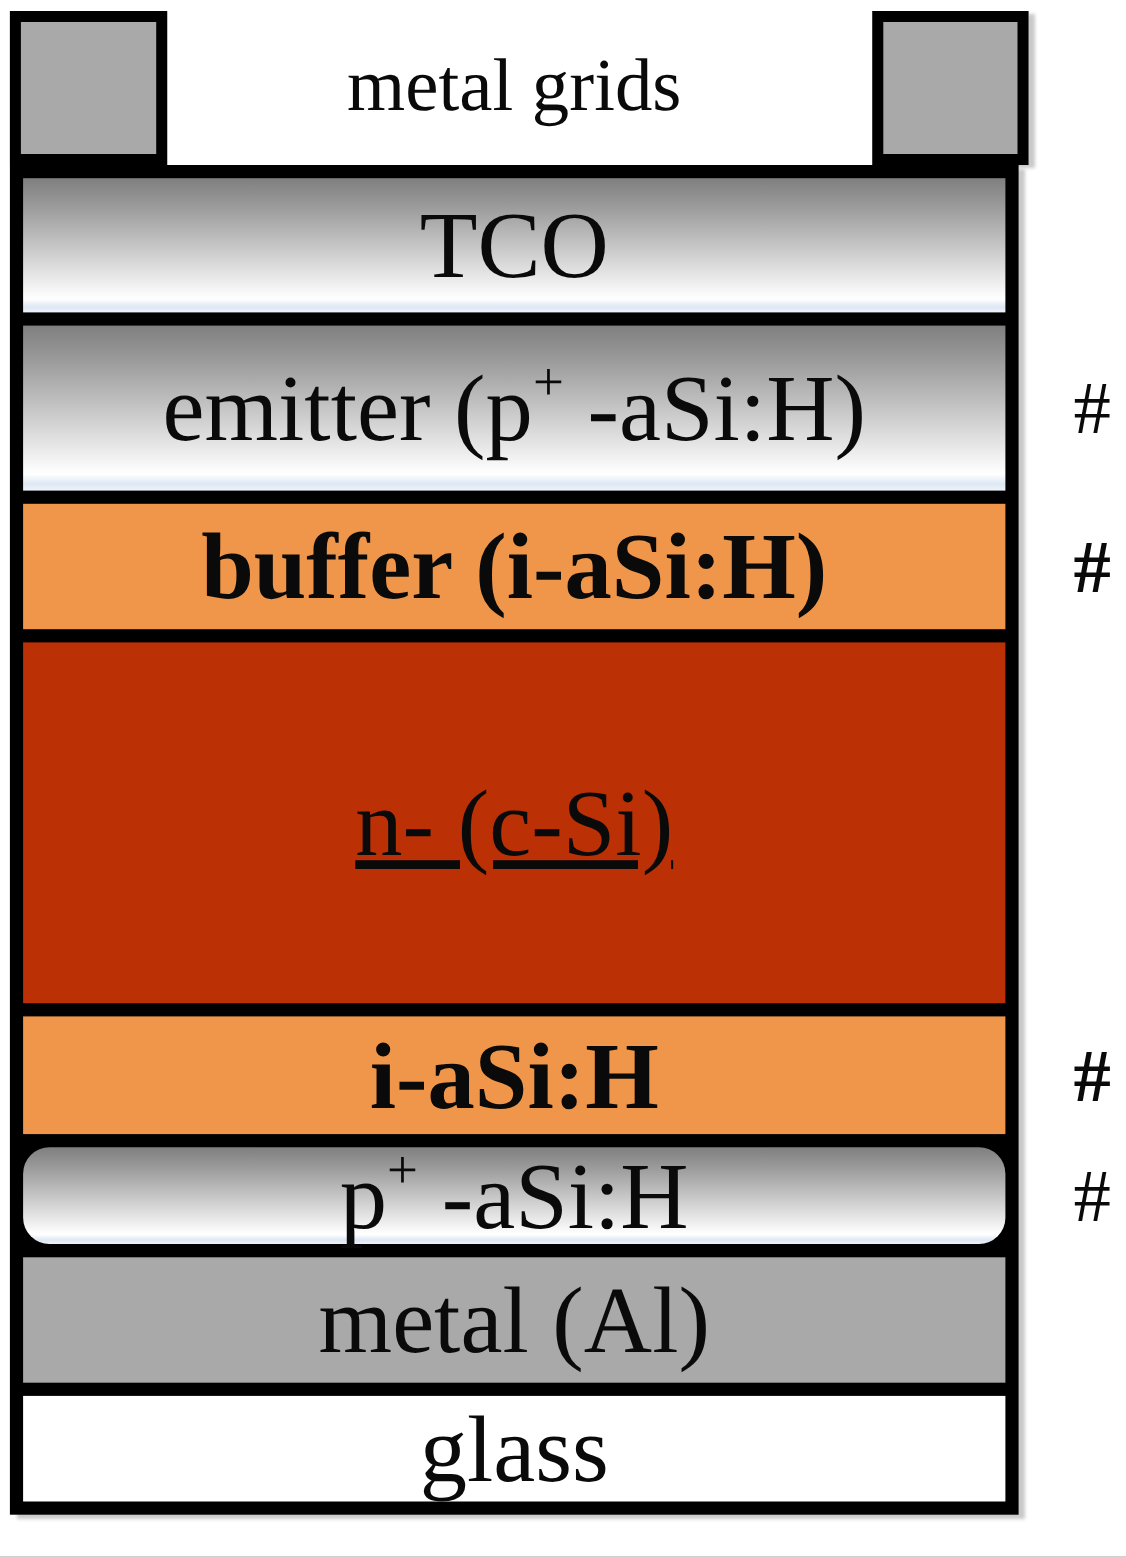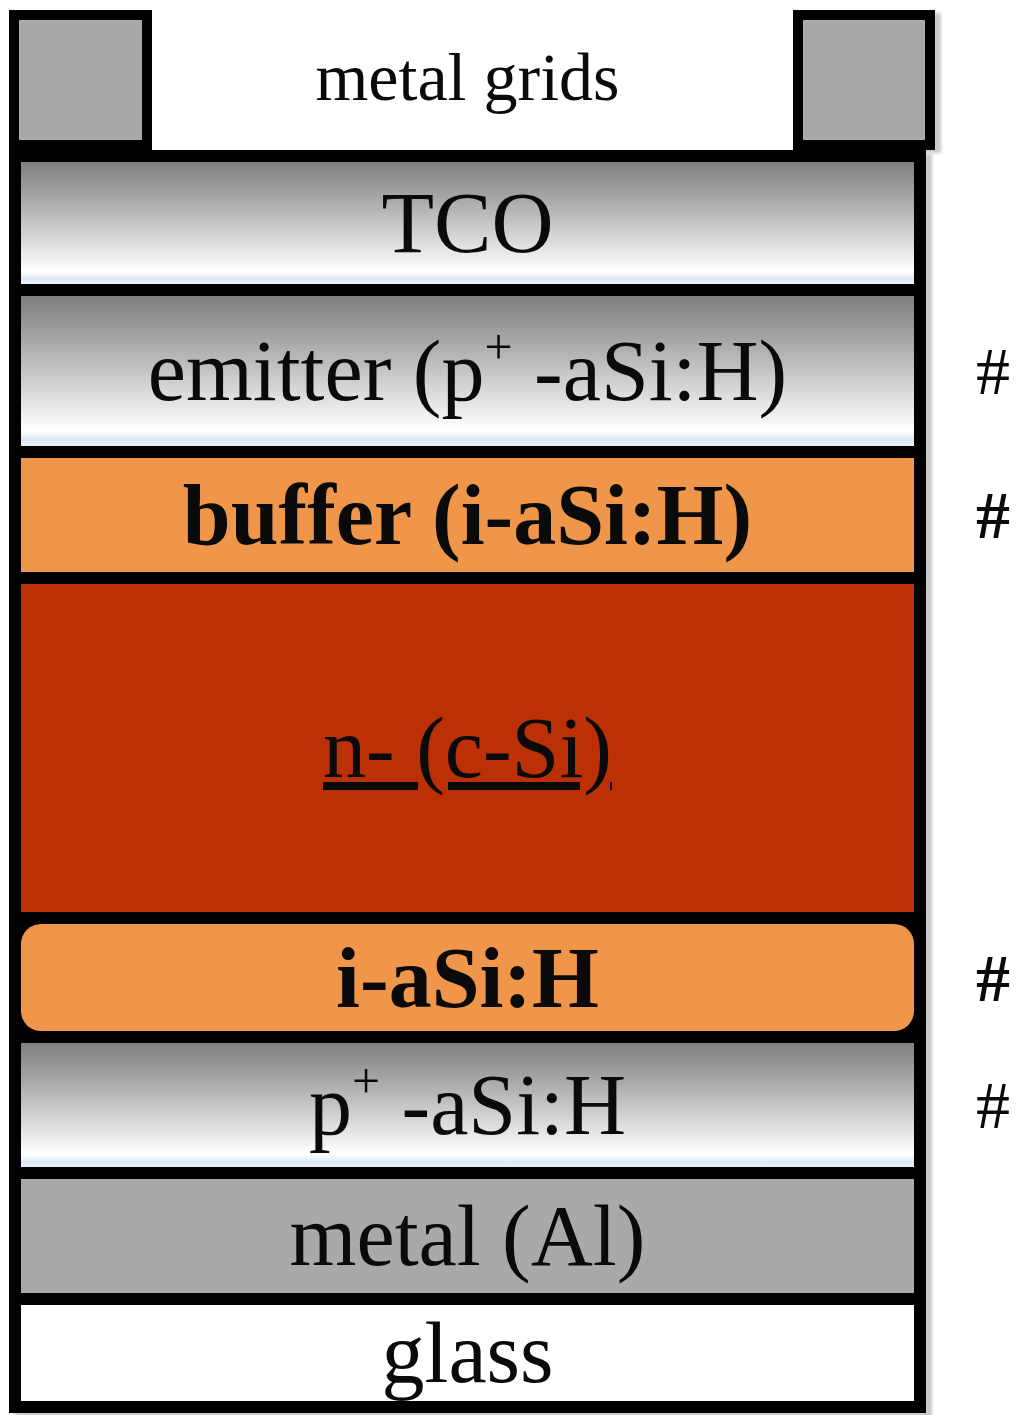"i-aSi:H" .h-iasih { border-radius: 20px -> none }
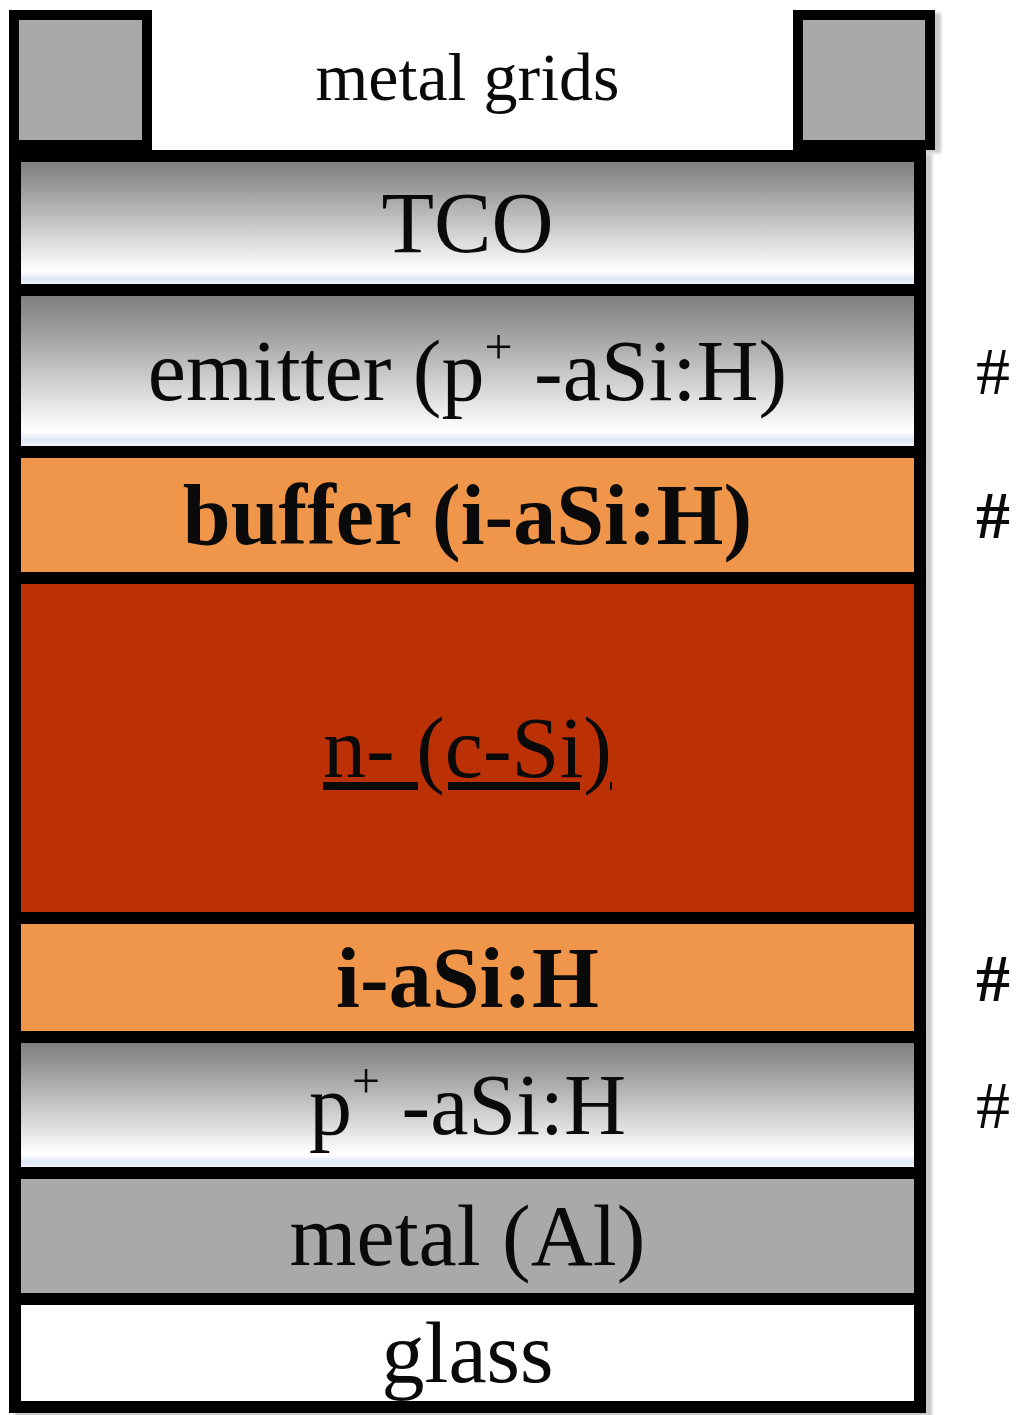"p+ -aSi:H" .h-pasih { border-radius: none -> 24px; height: 124px -> 88px }
